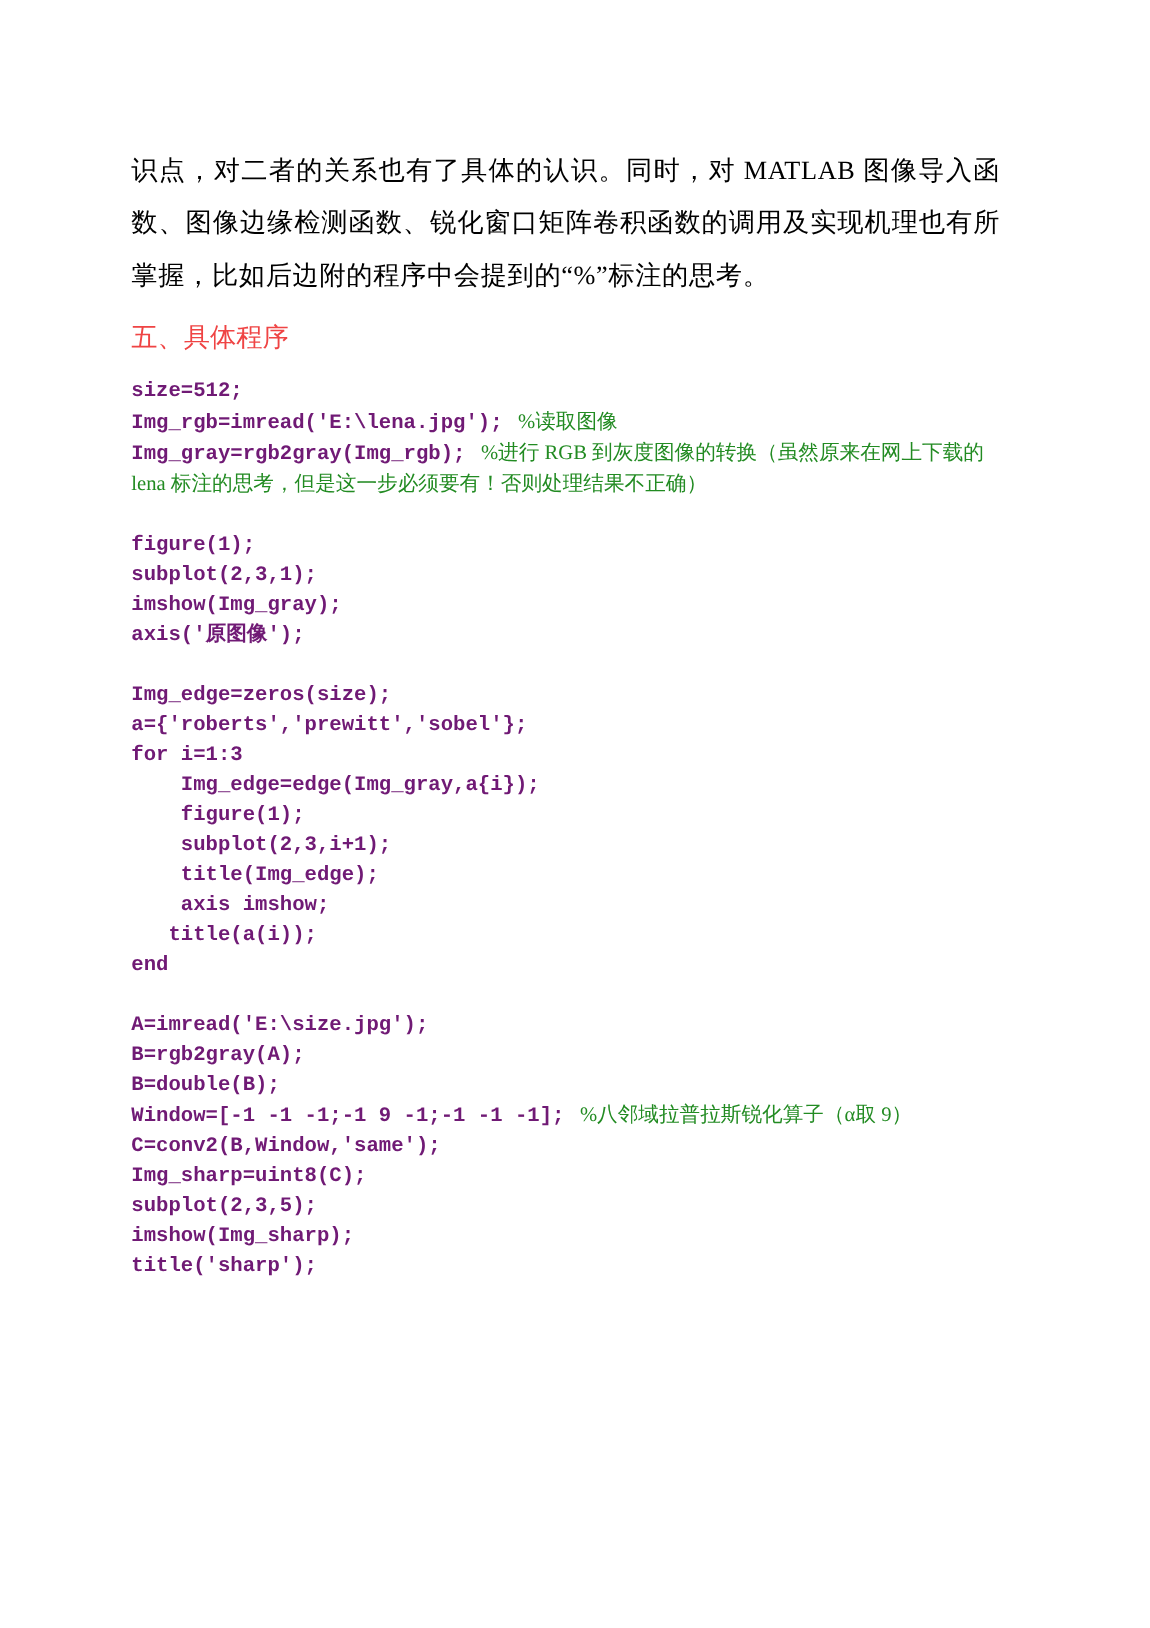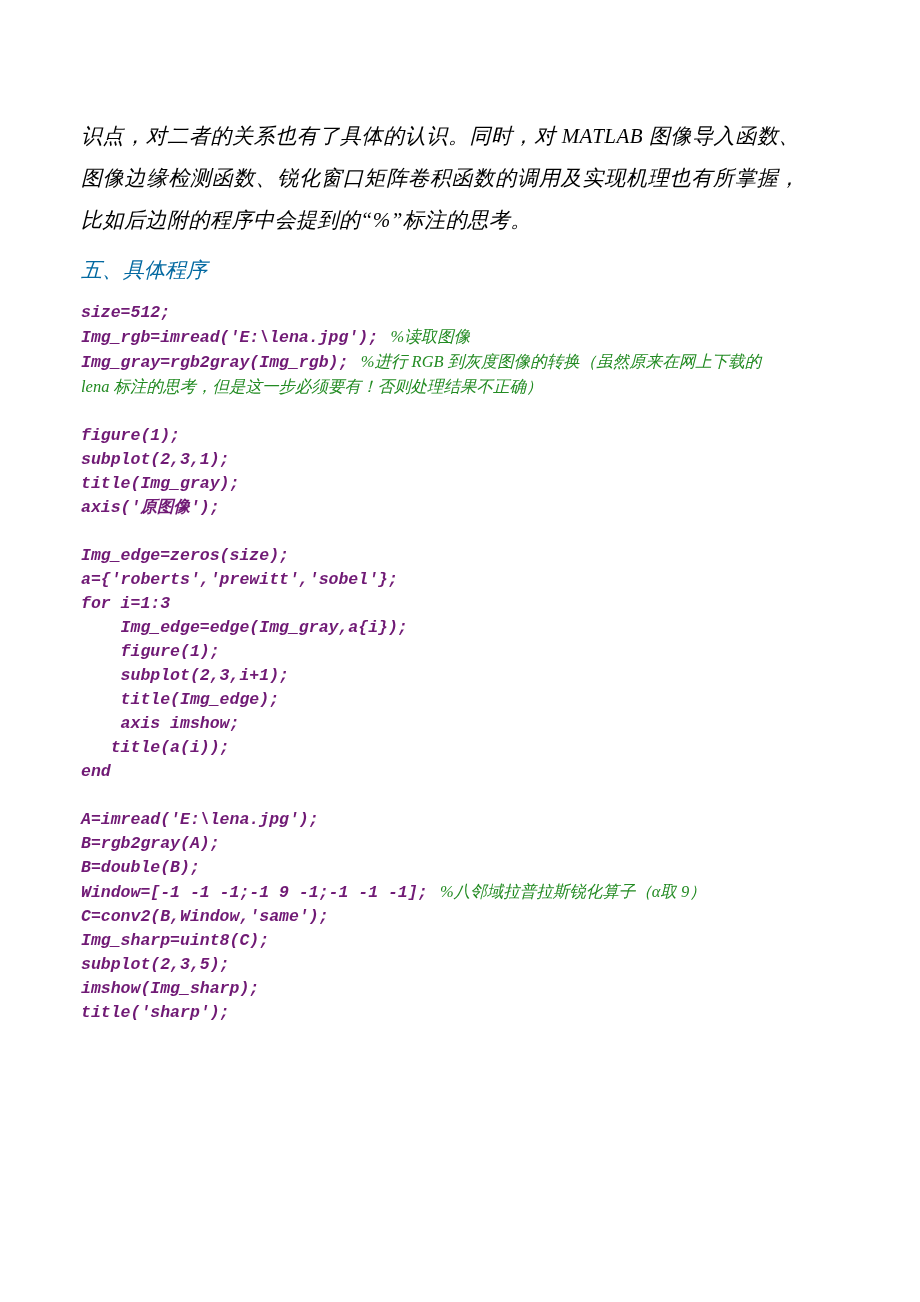"识点，对二者的关系也有了具体的认识。同时，对 MATLAB" .page { font-style: italic -> none; padding: 115px 120px 0 81px -> 115px 120px 0 105px }
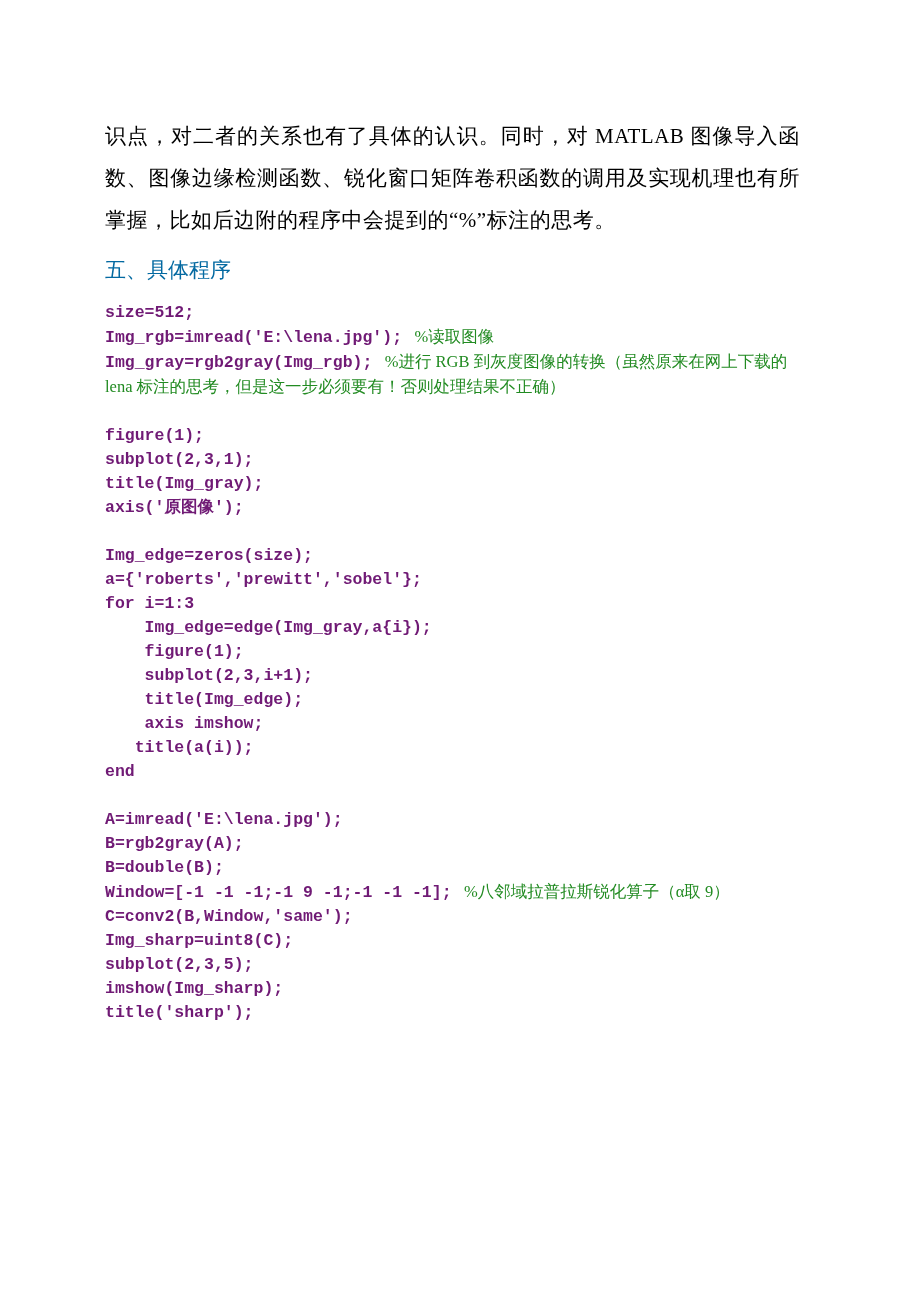"五、具体程序" .section-title { color: #0369a1 -> #ef4444 }
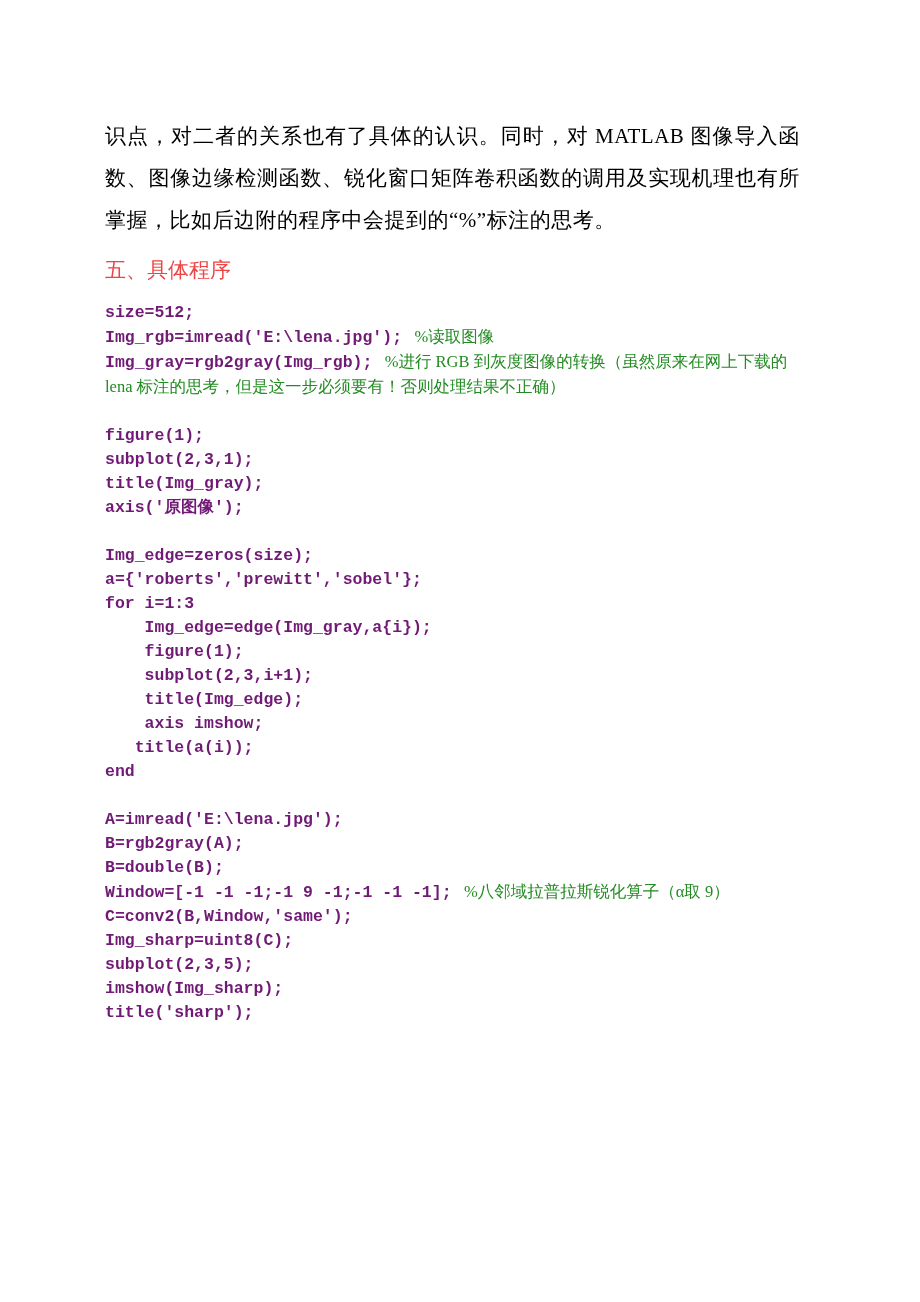"title(Img_gray);" span.kw { text: title -> imshow }
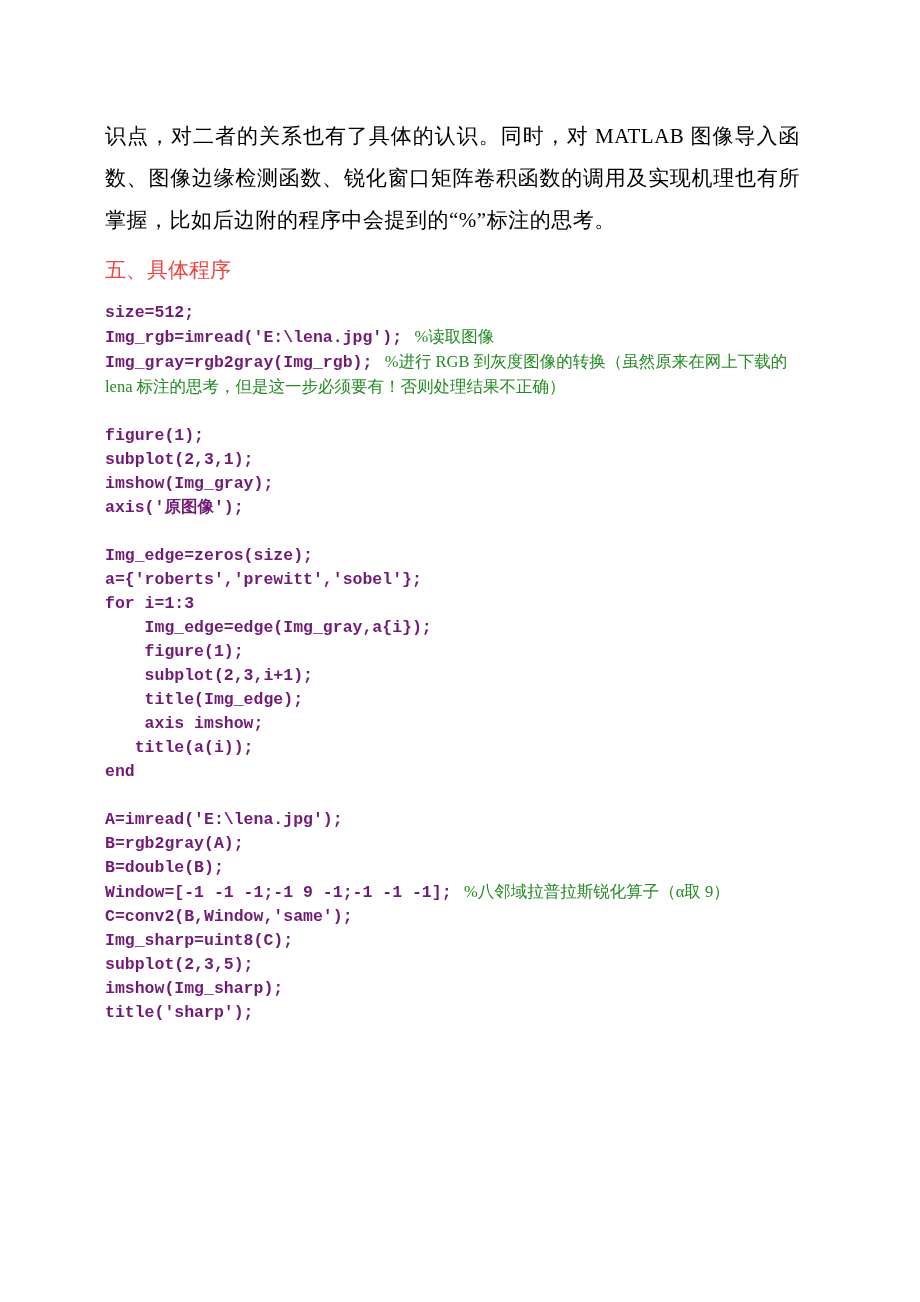"A=imread('E:\lena.jpg');" span.kw { text: lena.jpg' -> size.jpg' }
